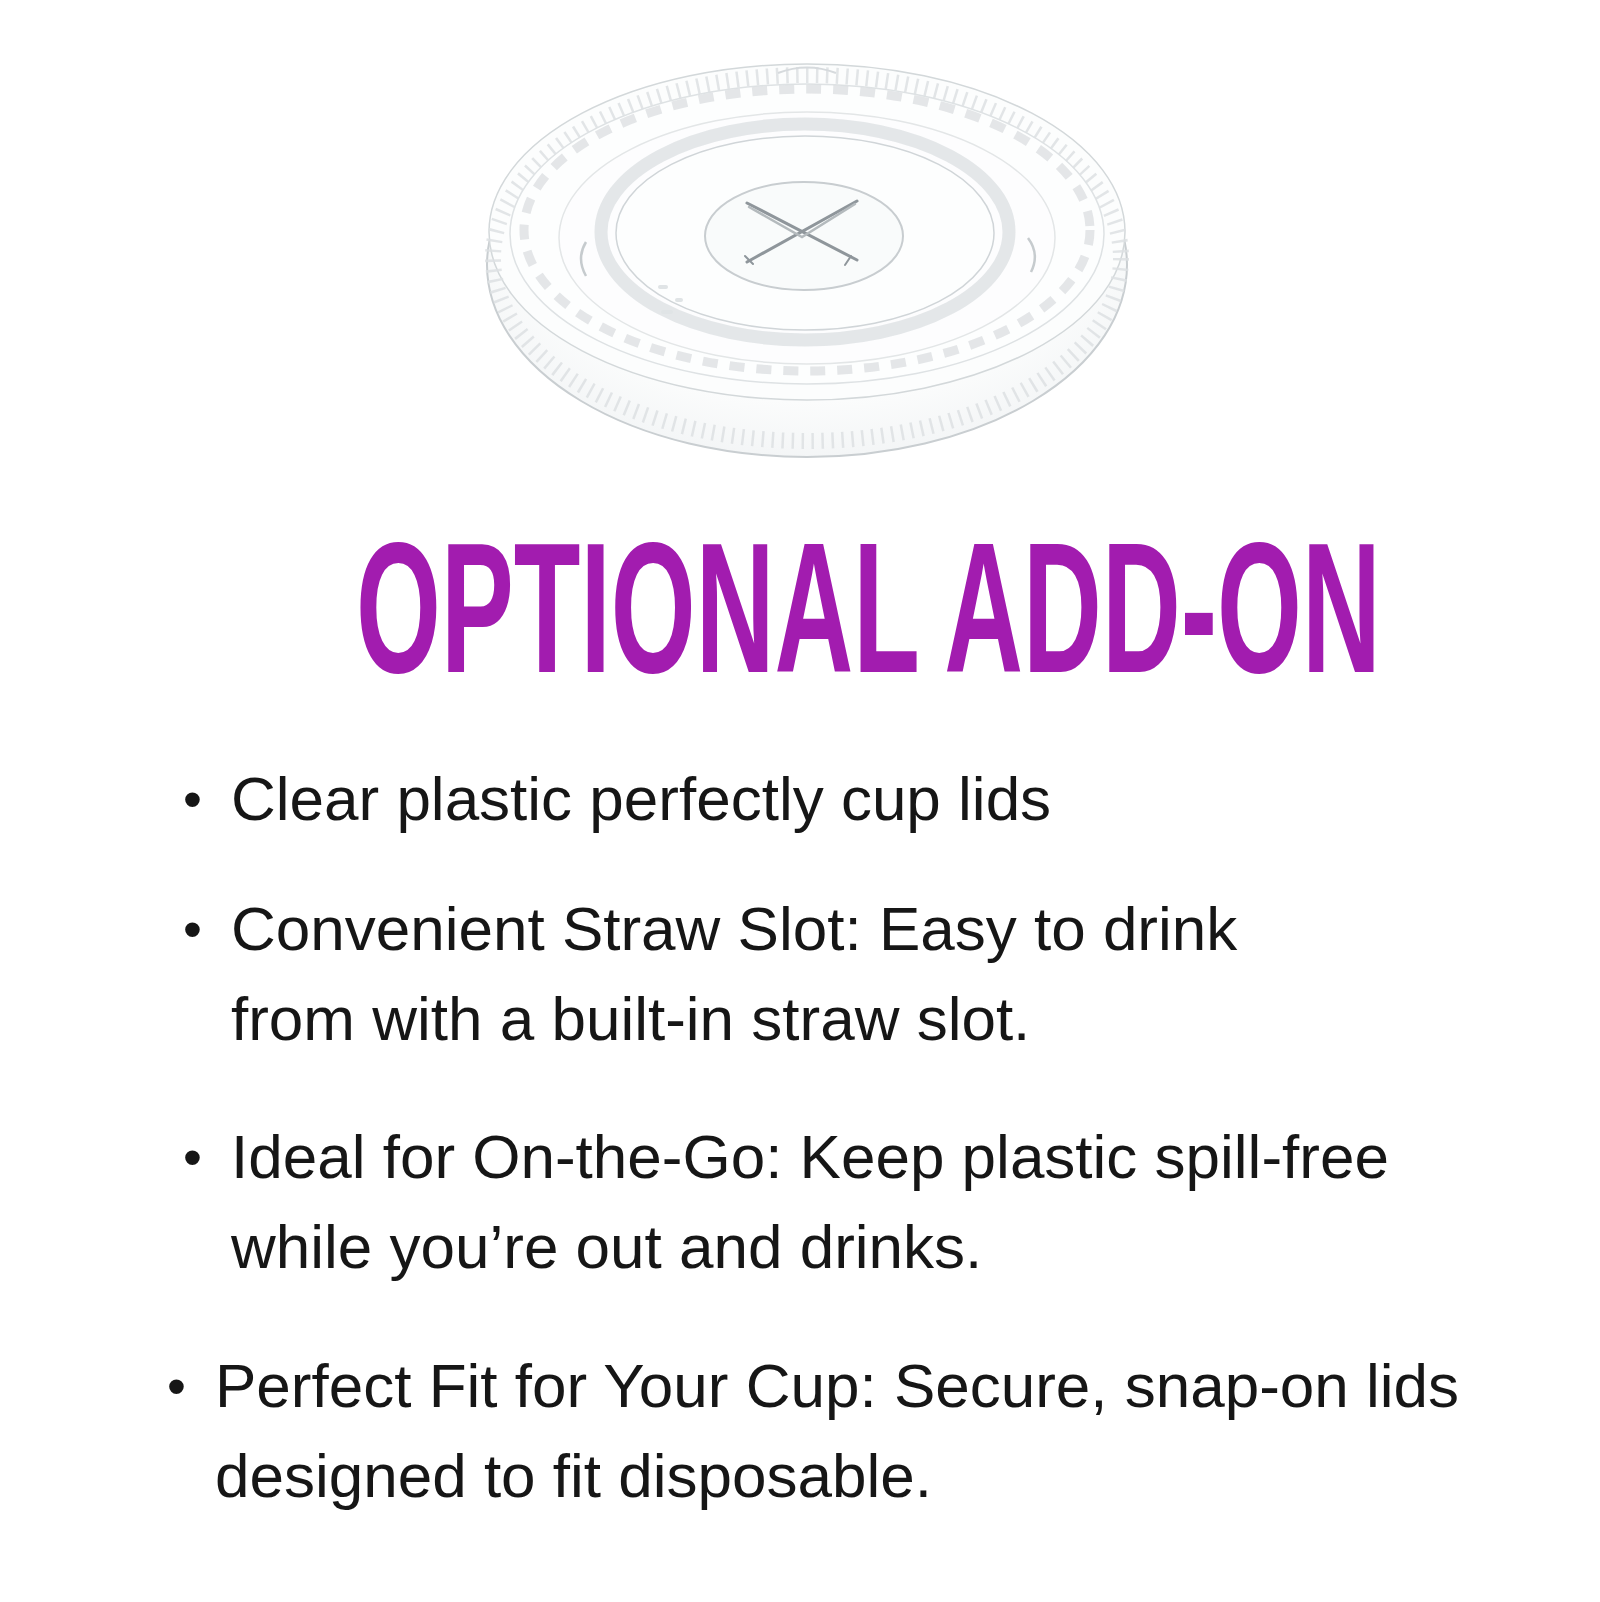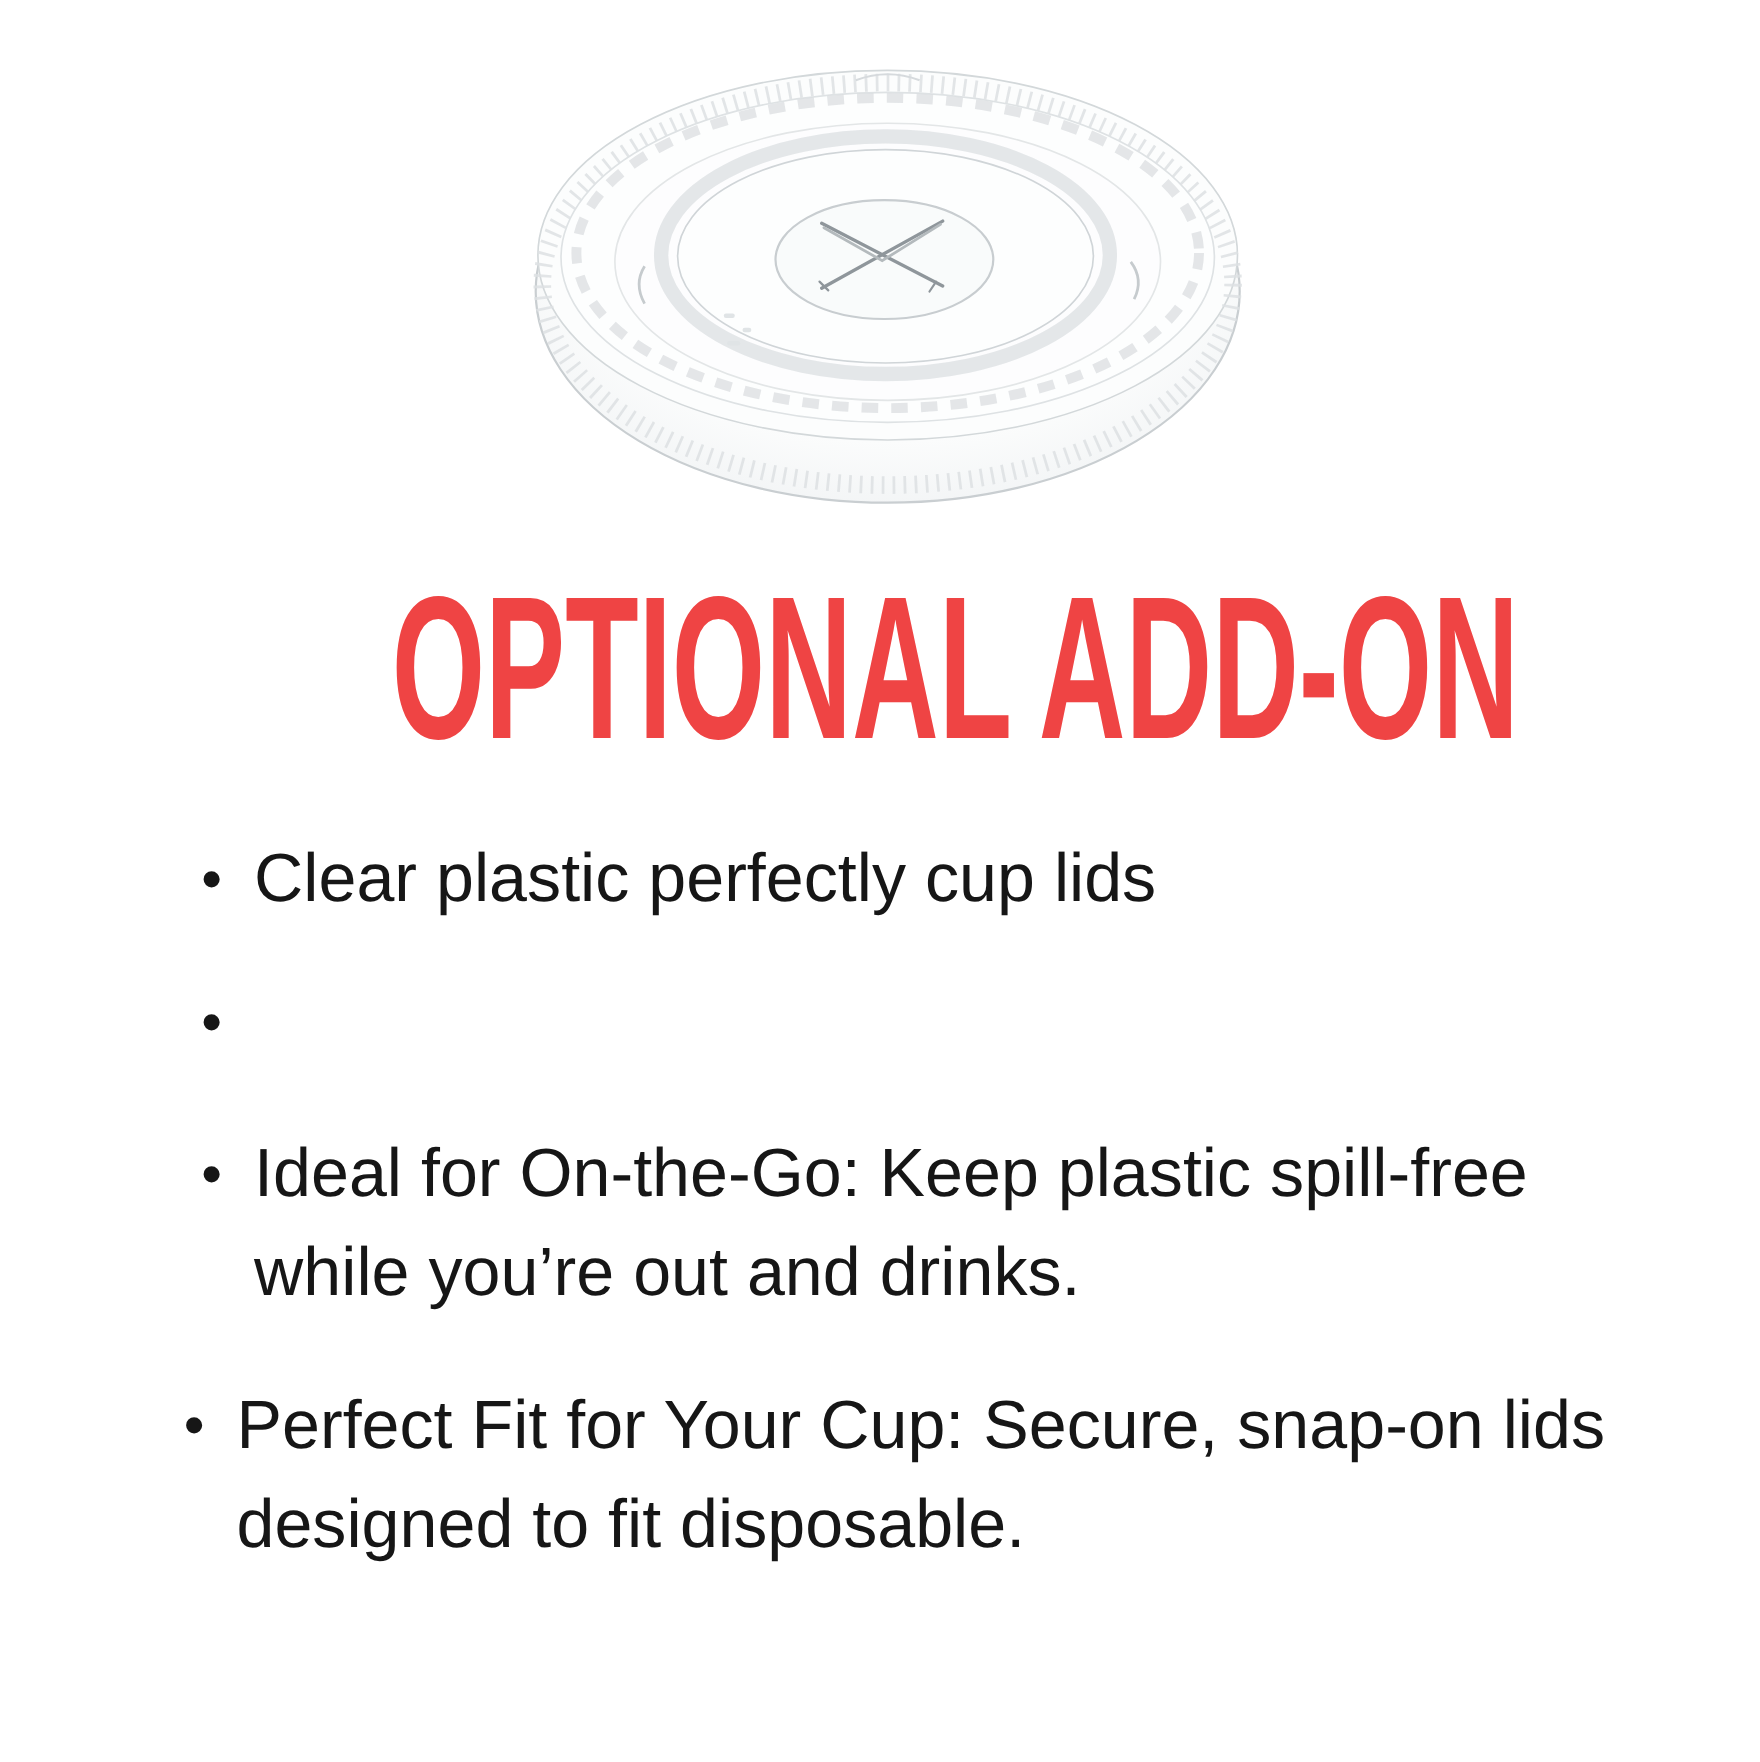"OPTIONAL ADD-ON" .heading { color: #ef4444 -> #a21caf }
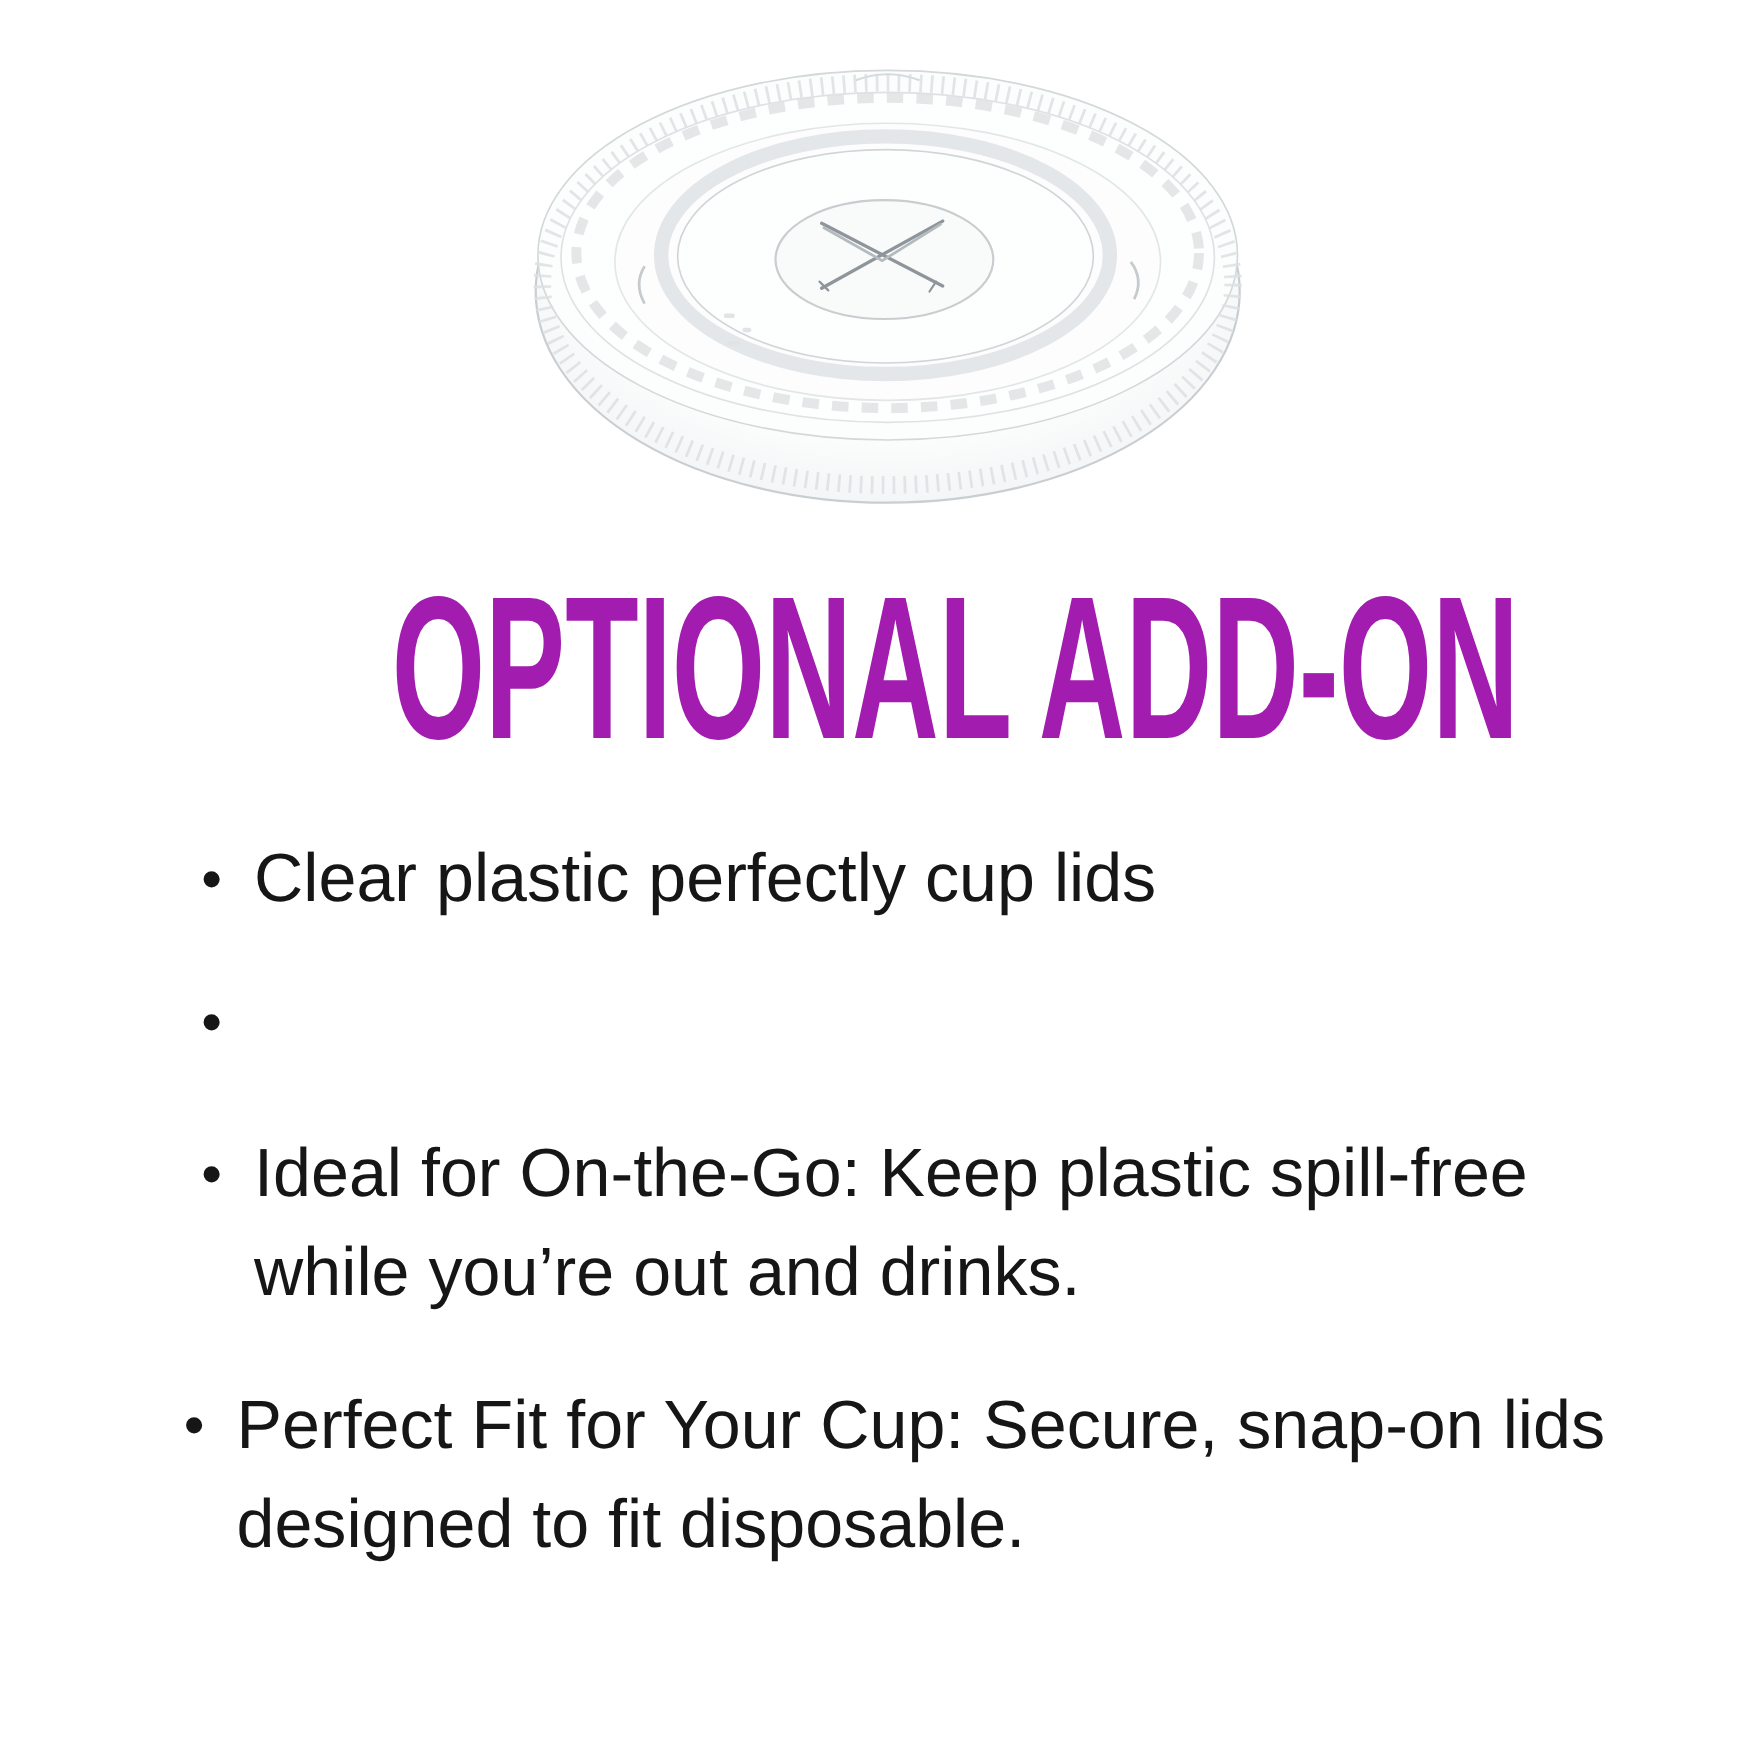"Convenient Straw Slot: Easy to" div.lines { html: none -> <div> <div>Convenient Straw Slot: Easy to drink</div> <div>from with a built-in straw slot.</div> </div> }
